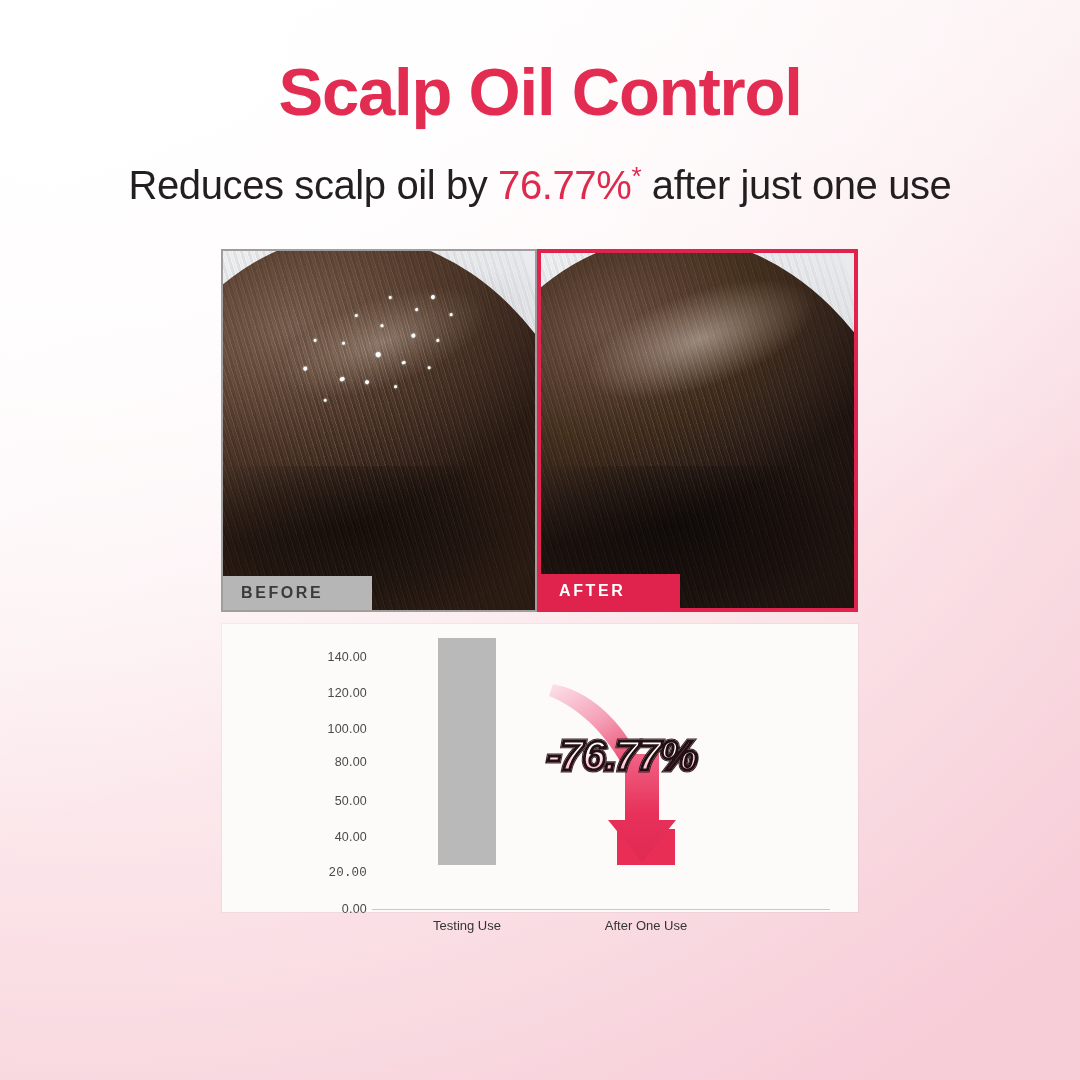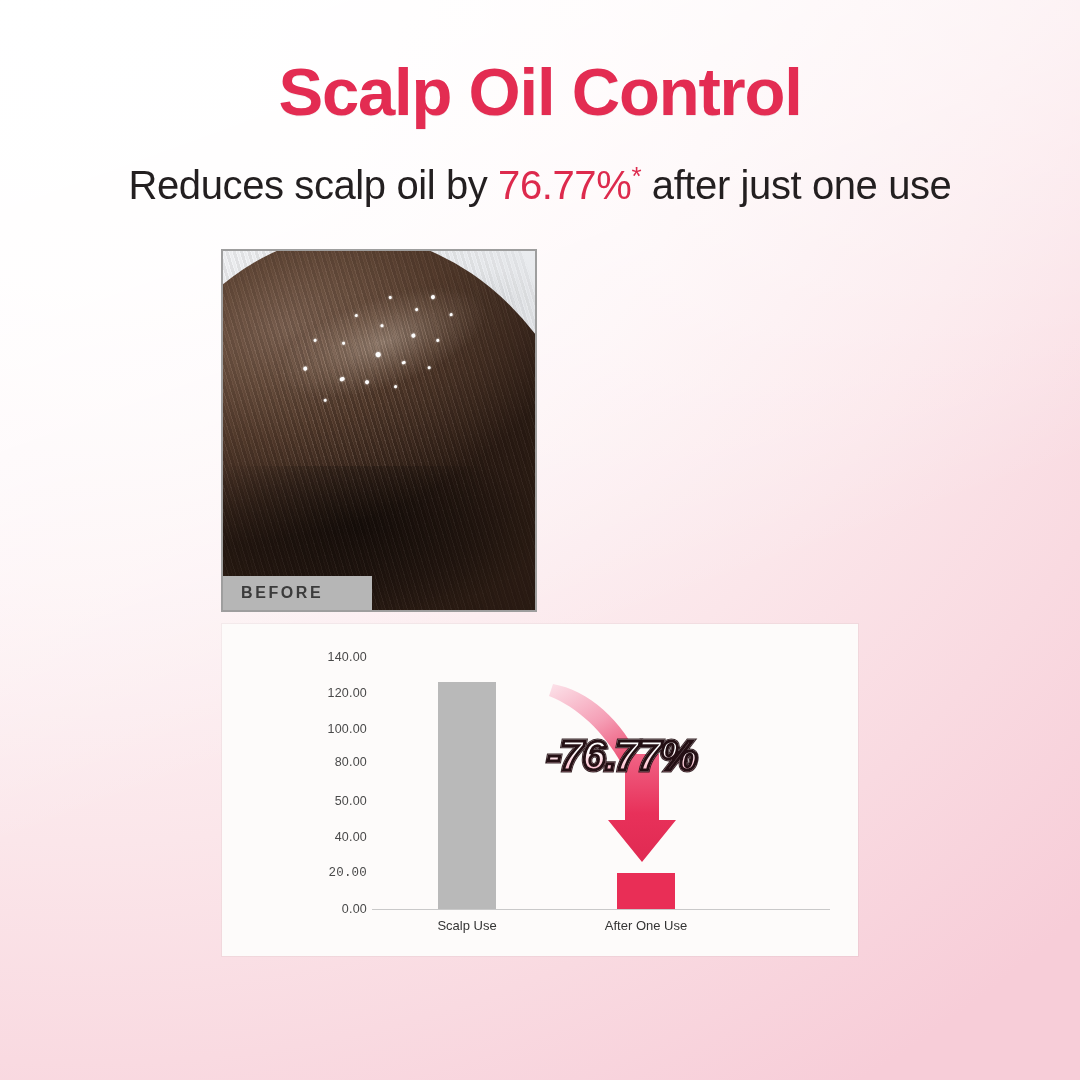"AFTER" div.pane { html: none -> <div> <div> <div></div> <div></div> <div></div> <div></div> <div></div> </div> <div>AFTER</div> </div> }
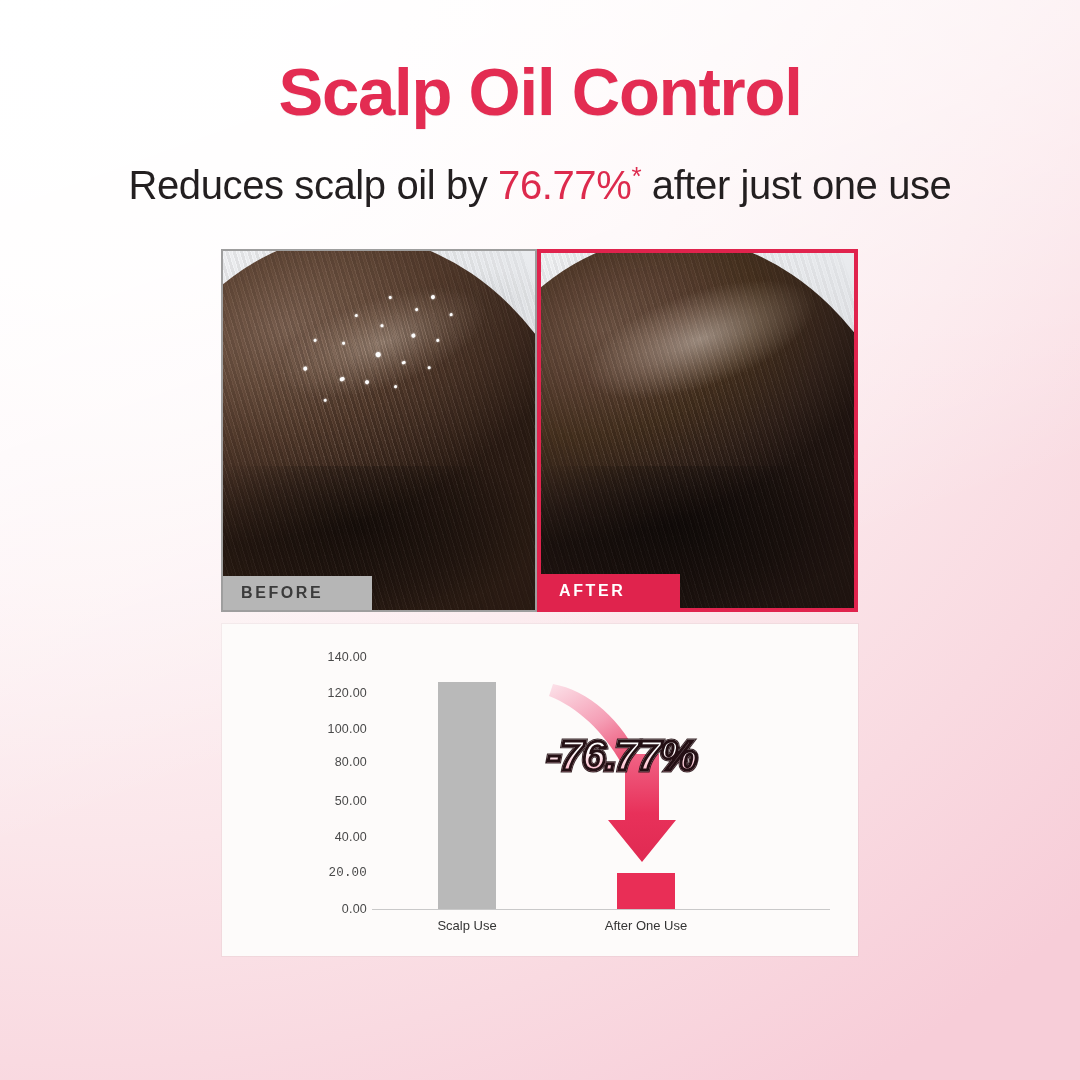"140.00" .chart-card { height: 332px -> 288px }
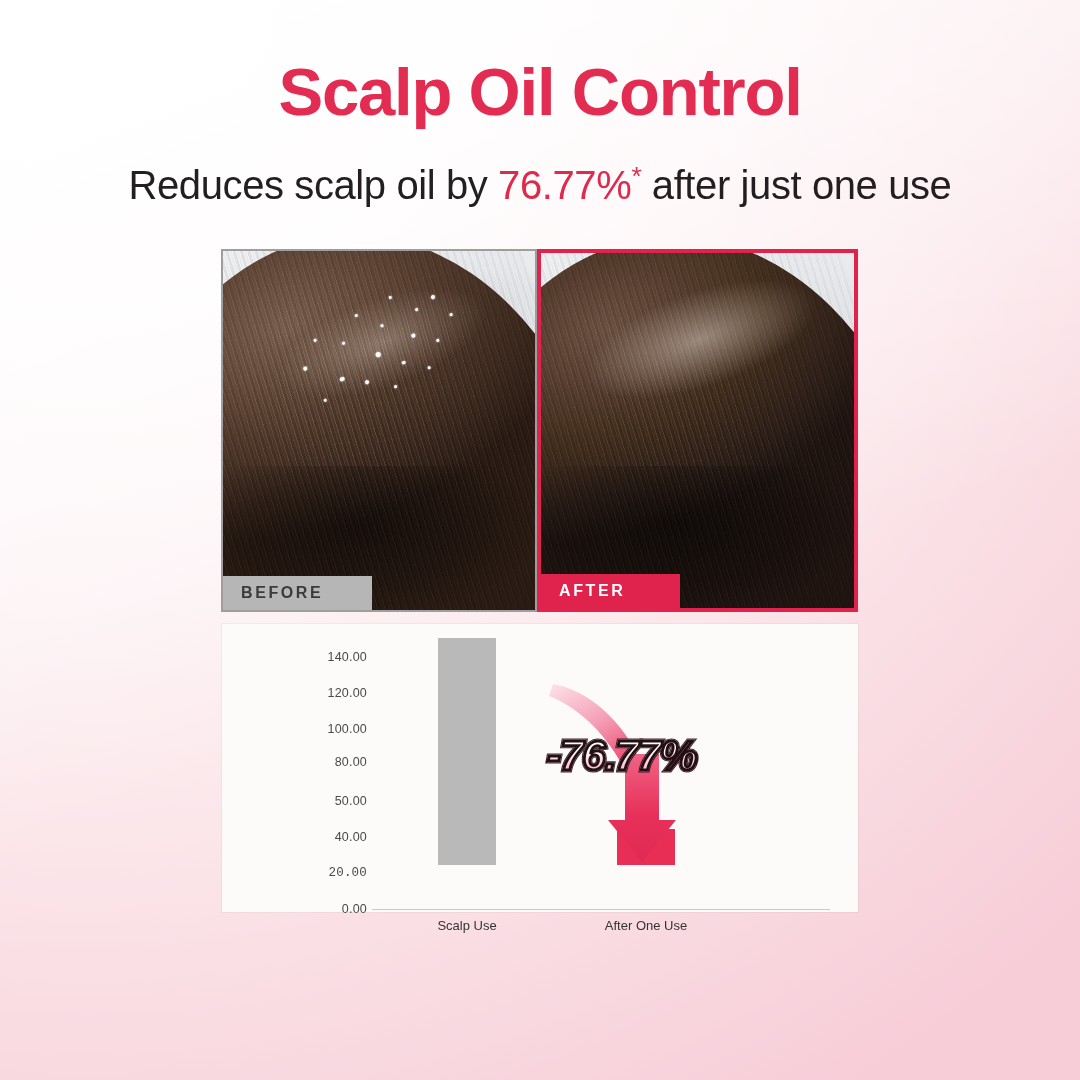"Scalp Use" div.xlab { text: Scalp -> Testing }
